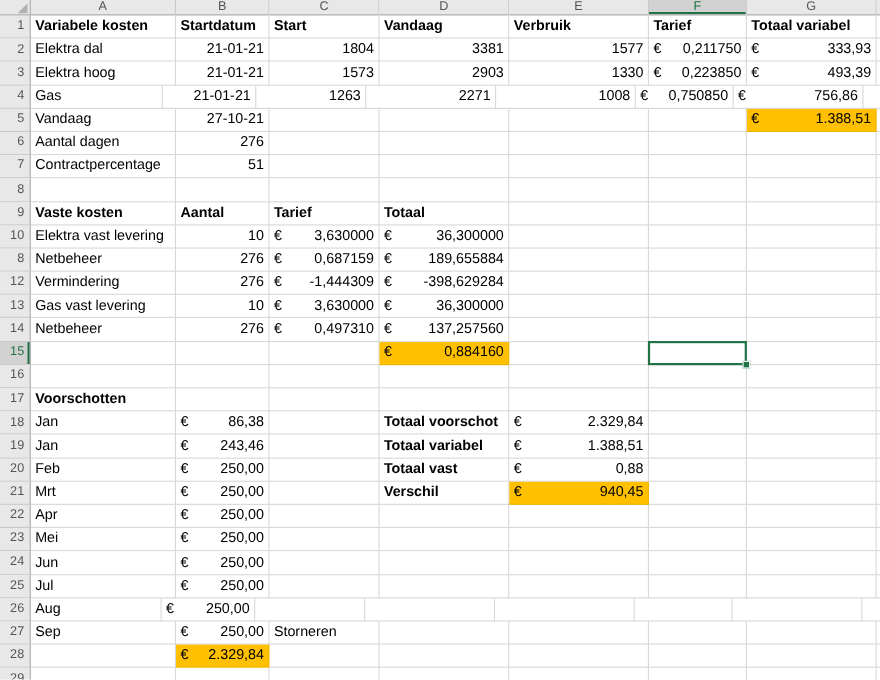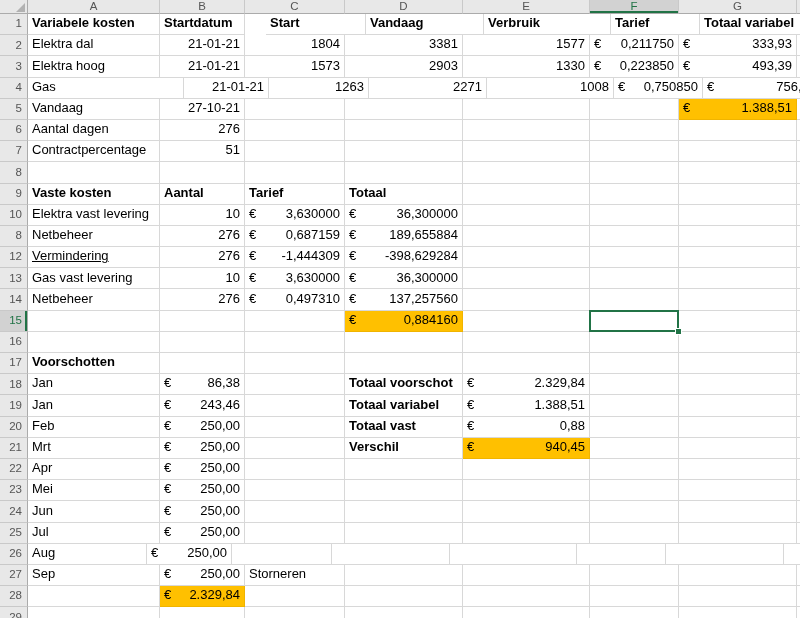"Start" div.cell { margin-left: 21px -> none }
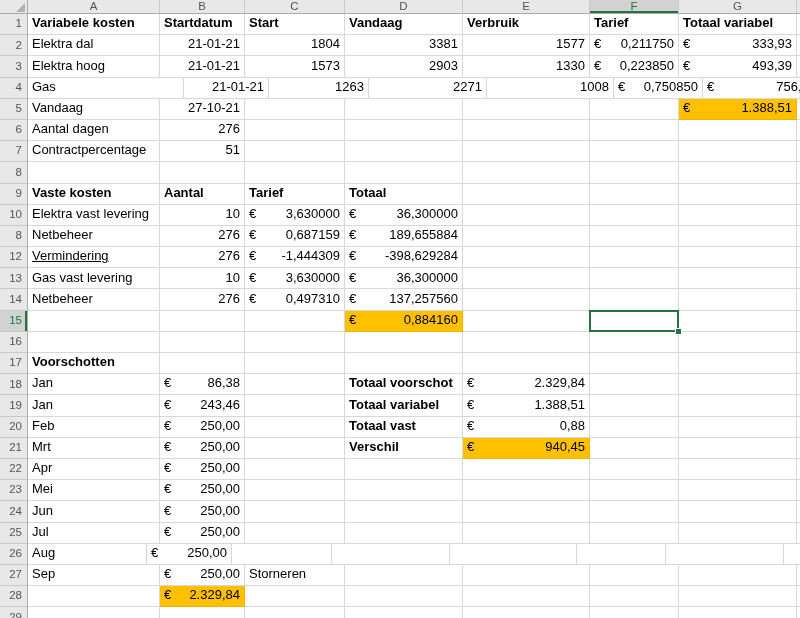"Gas" div.cell { width: 156px -> 120px }
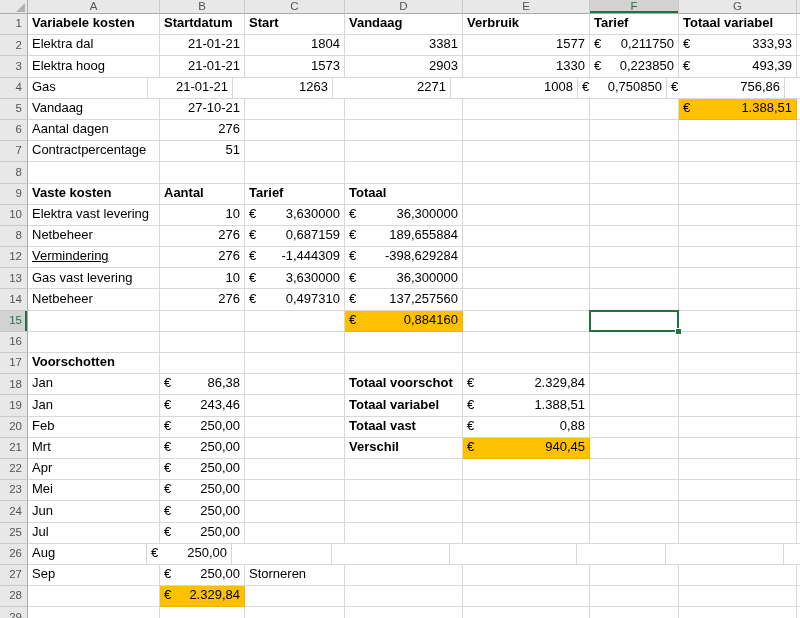"Vermindering" div.cell { text-decoration: underline -> none }
